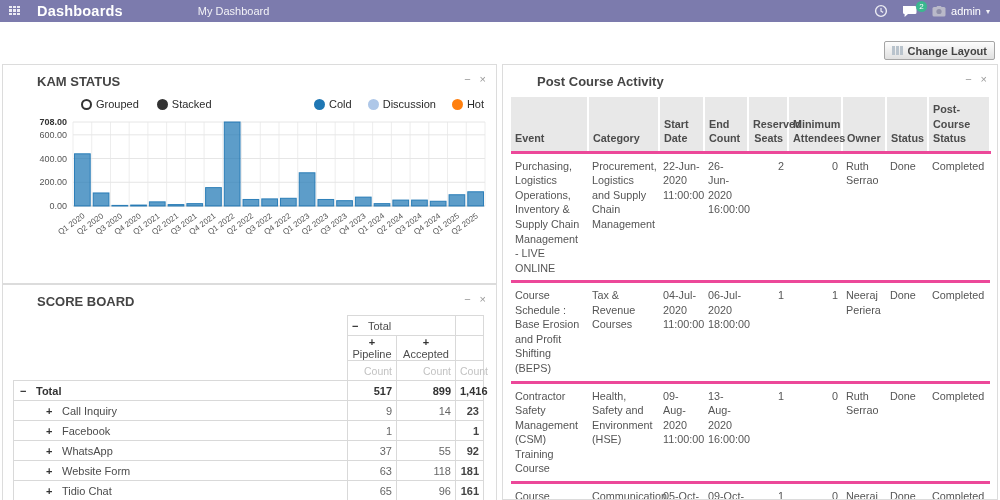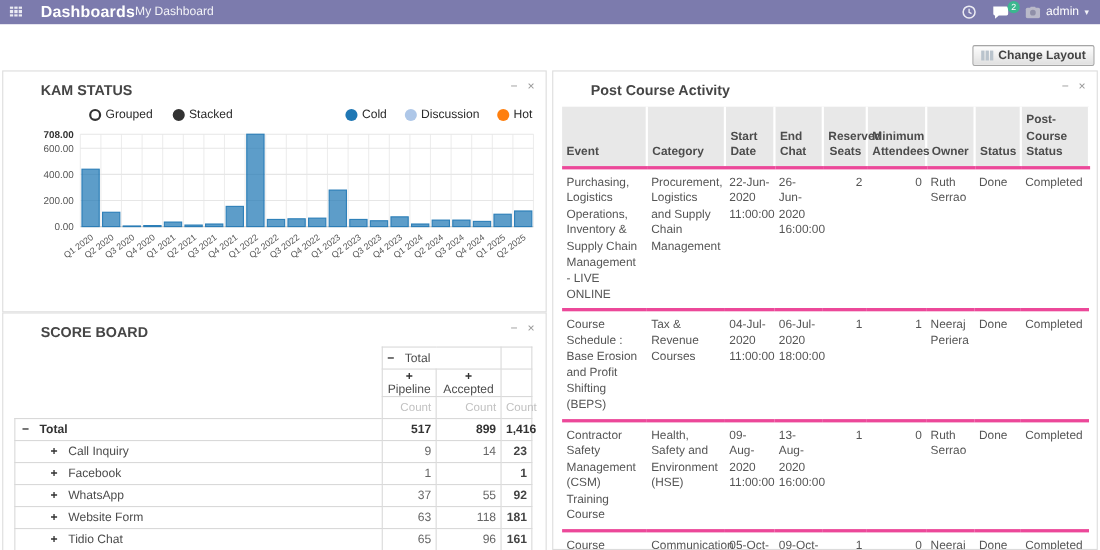"My Dashboard" .nav-menu { margin-left: none -> 75px }
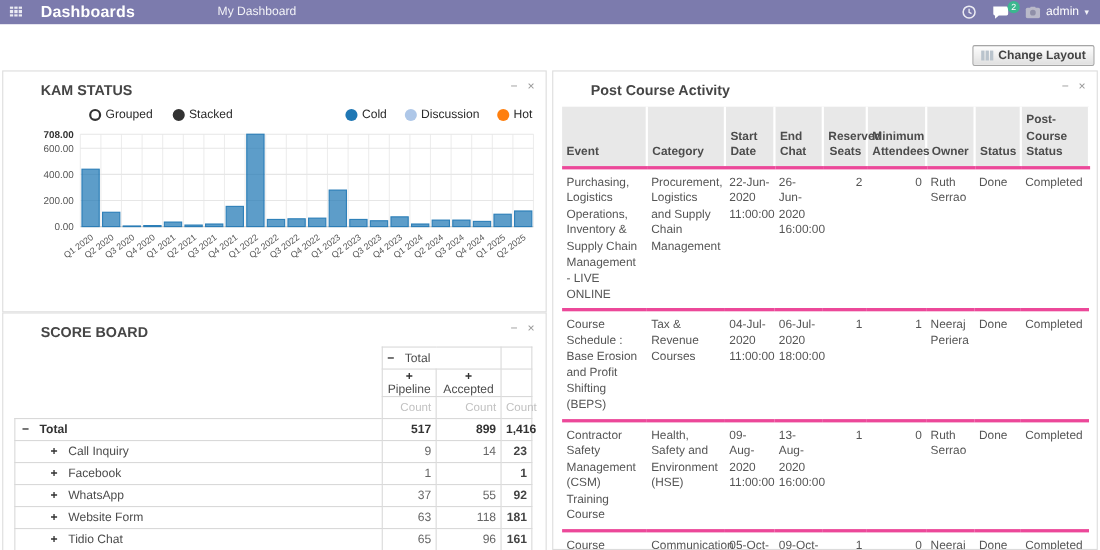"End Chat" td { text: Chat -> Count }
